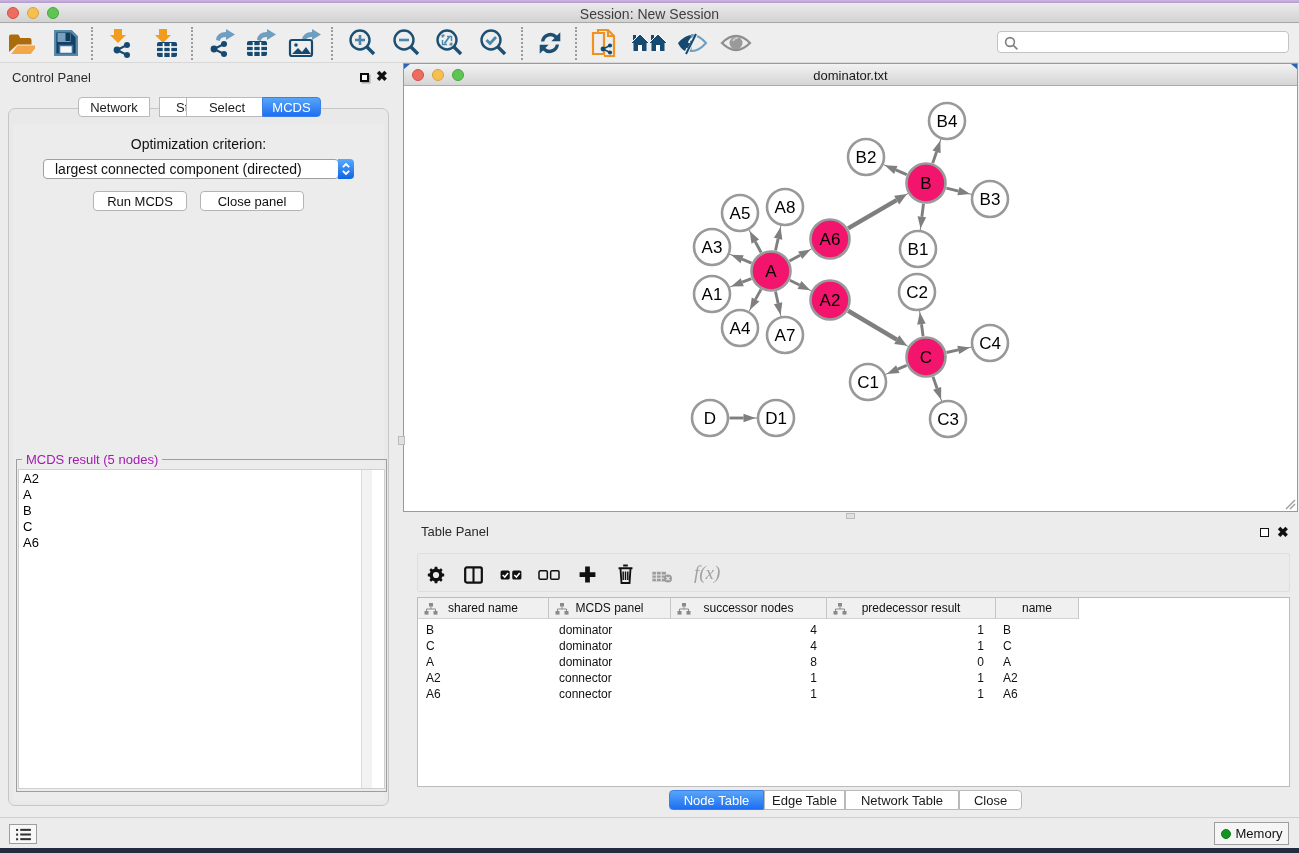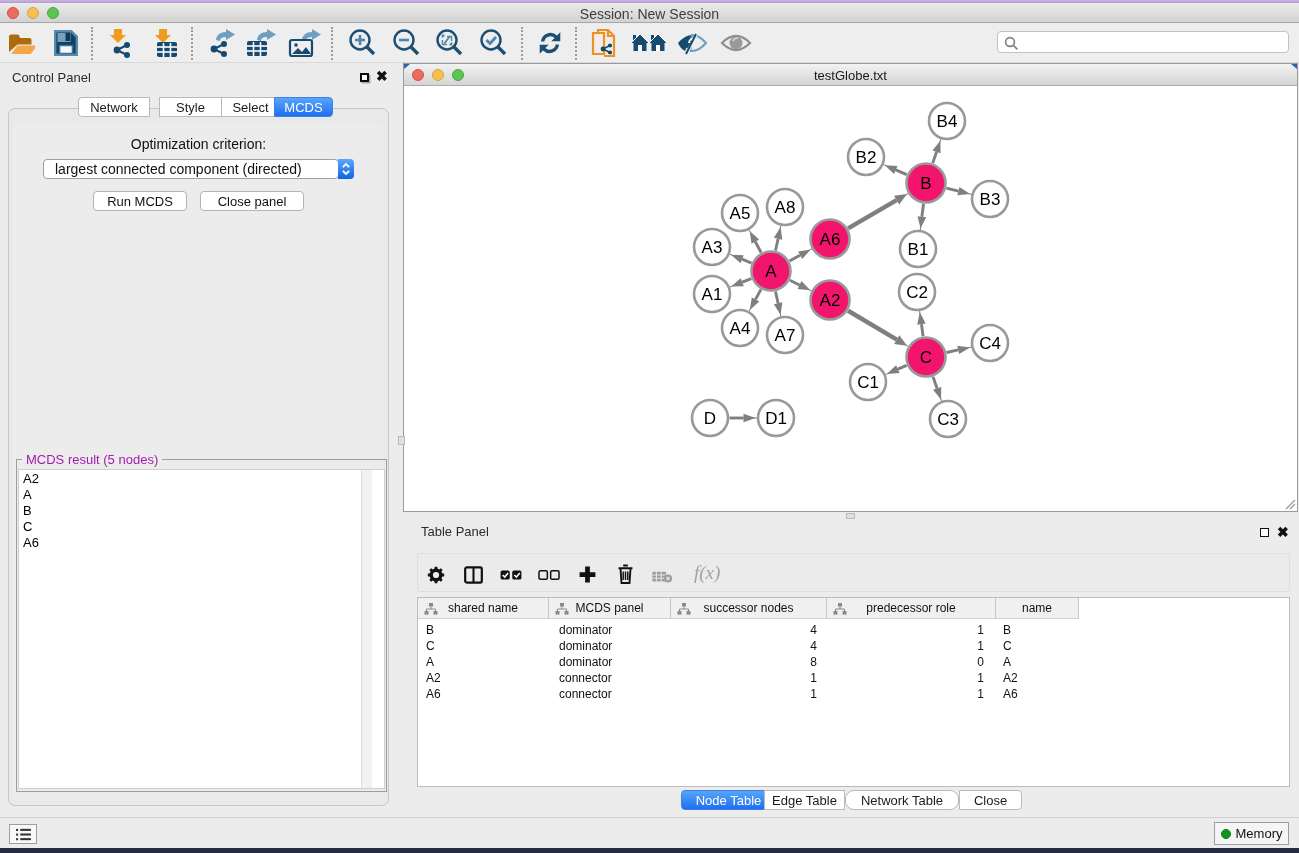"testGlobe.txt" div.title { text: testGlobe.txt -> dominator.txt }
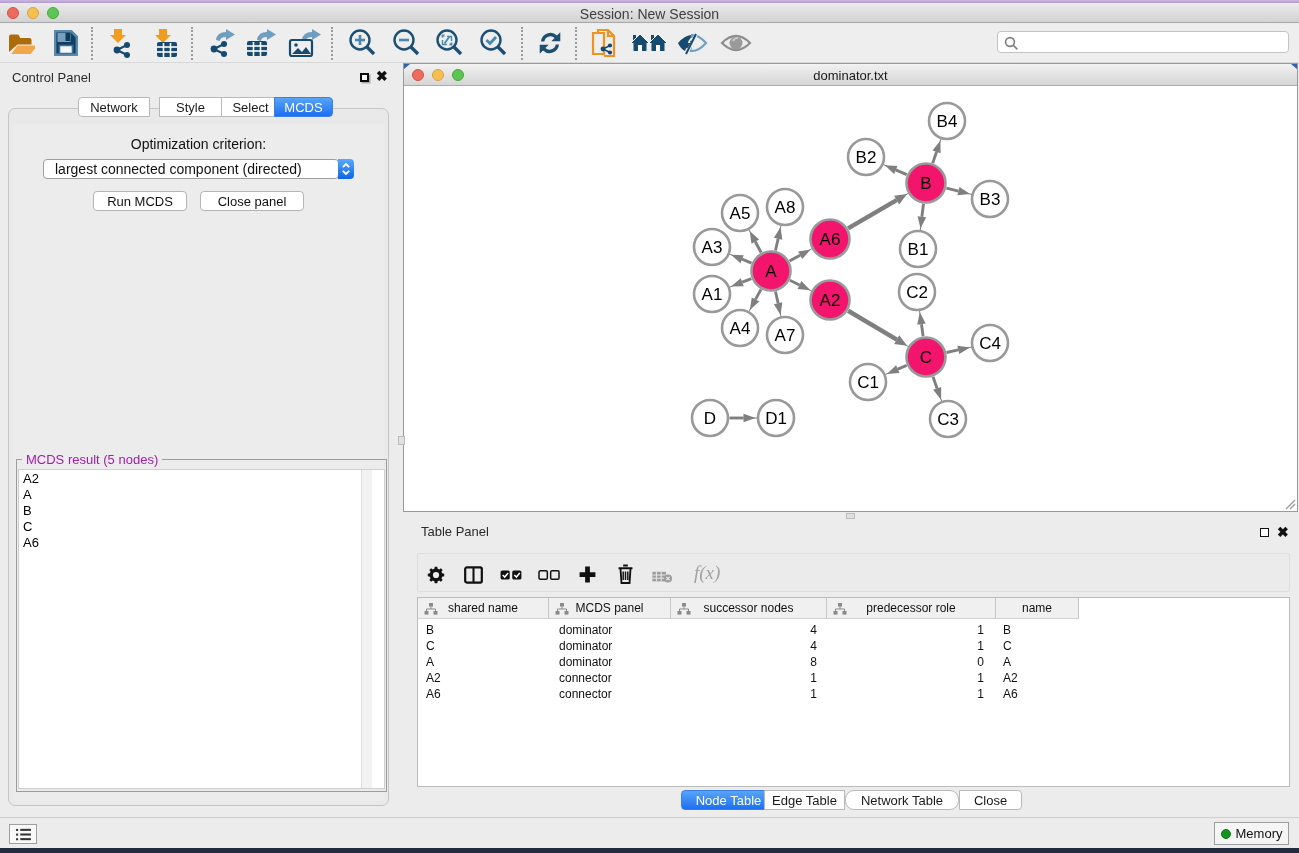"Select" div.tab { left: 221px -> 186px; width: 59px -> 82px }
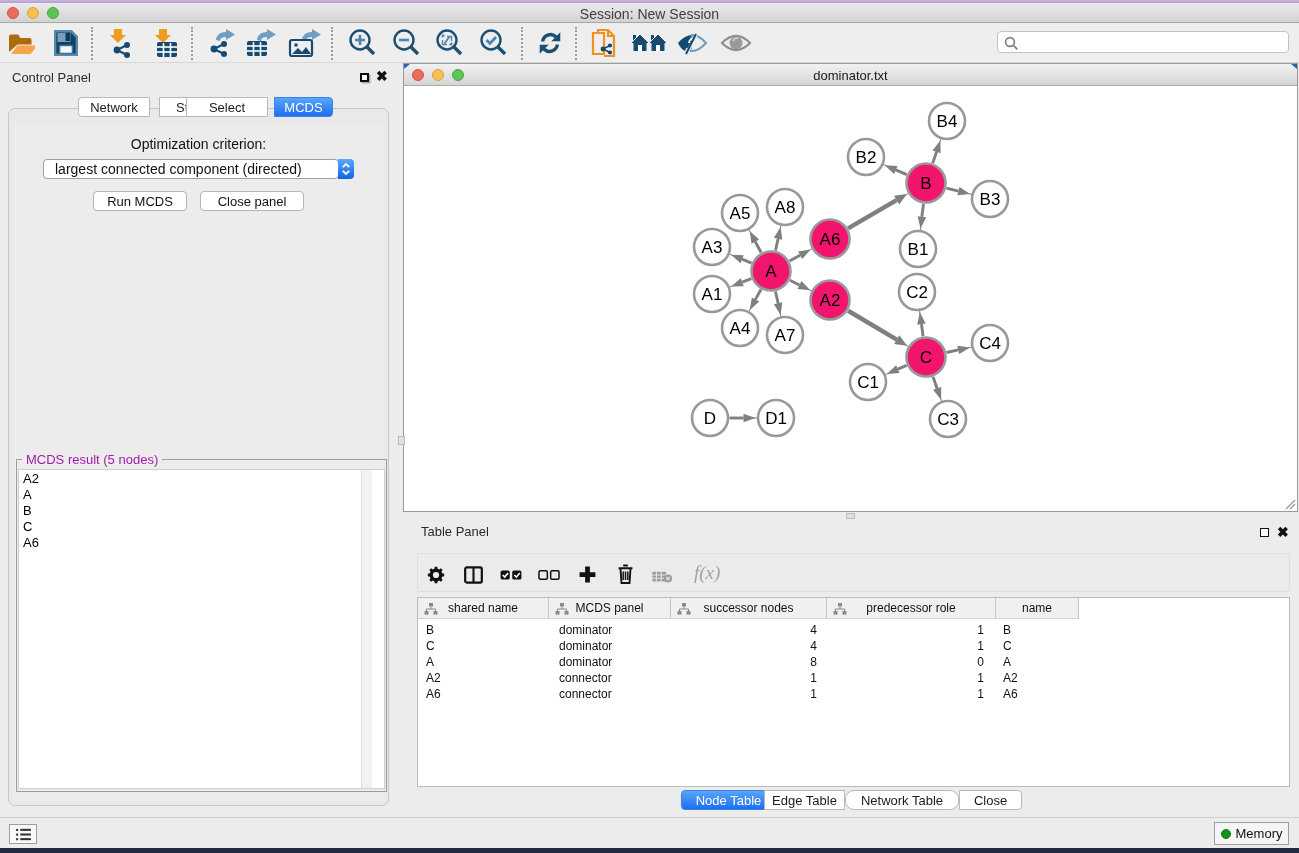"MCDS" .tab.sel { margin-left: 12px -> none }
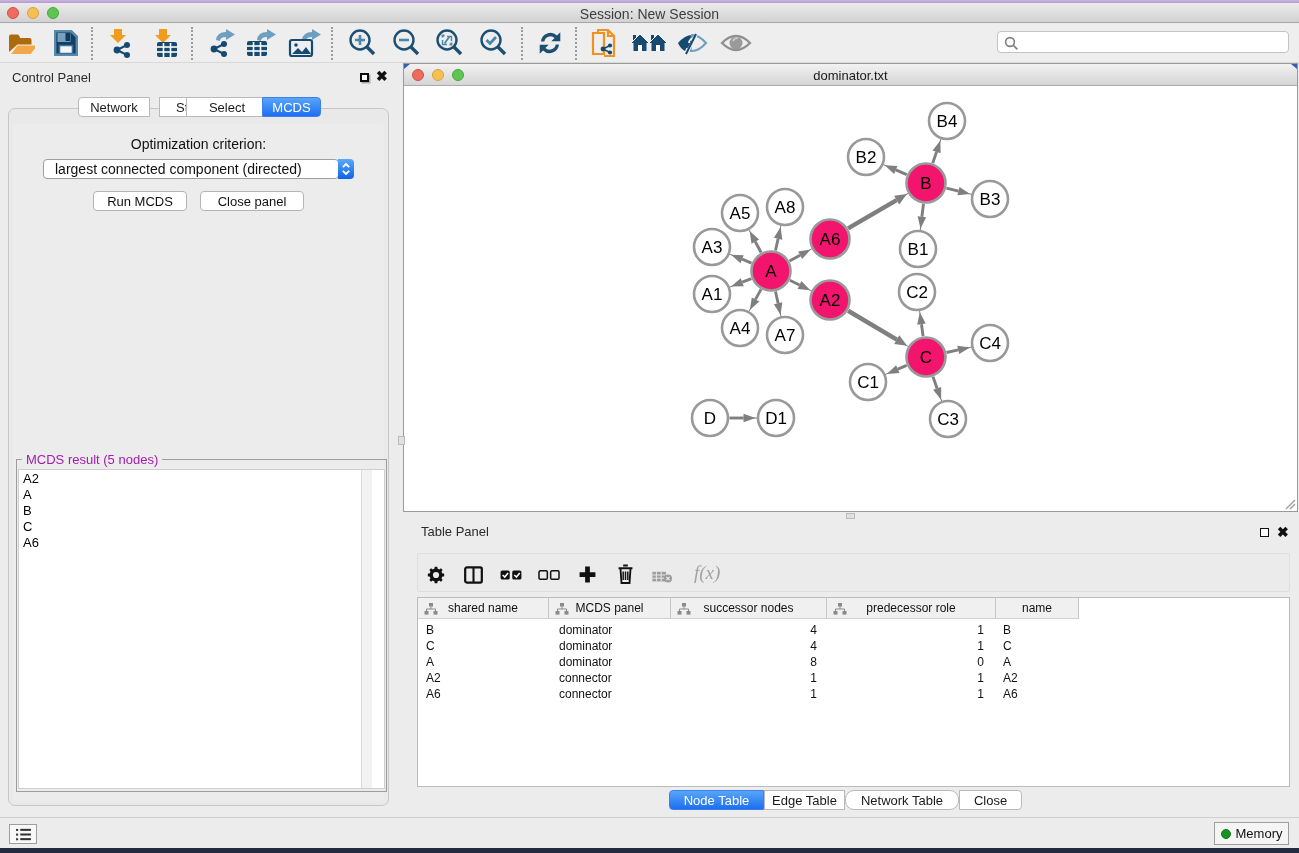"predecessor role" div.th { text: role -> result }
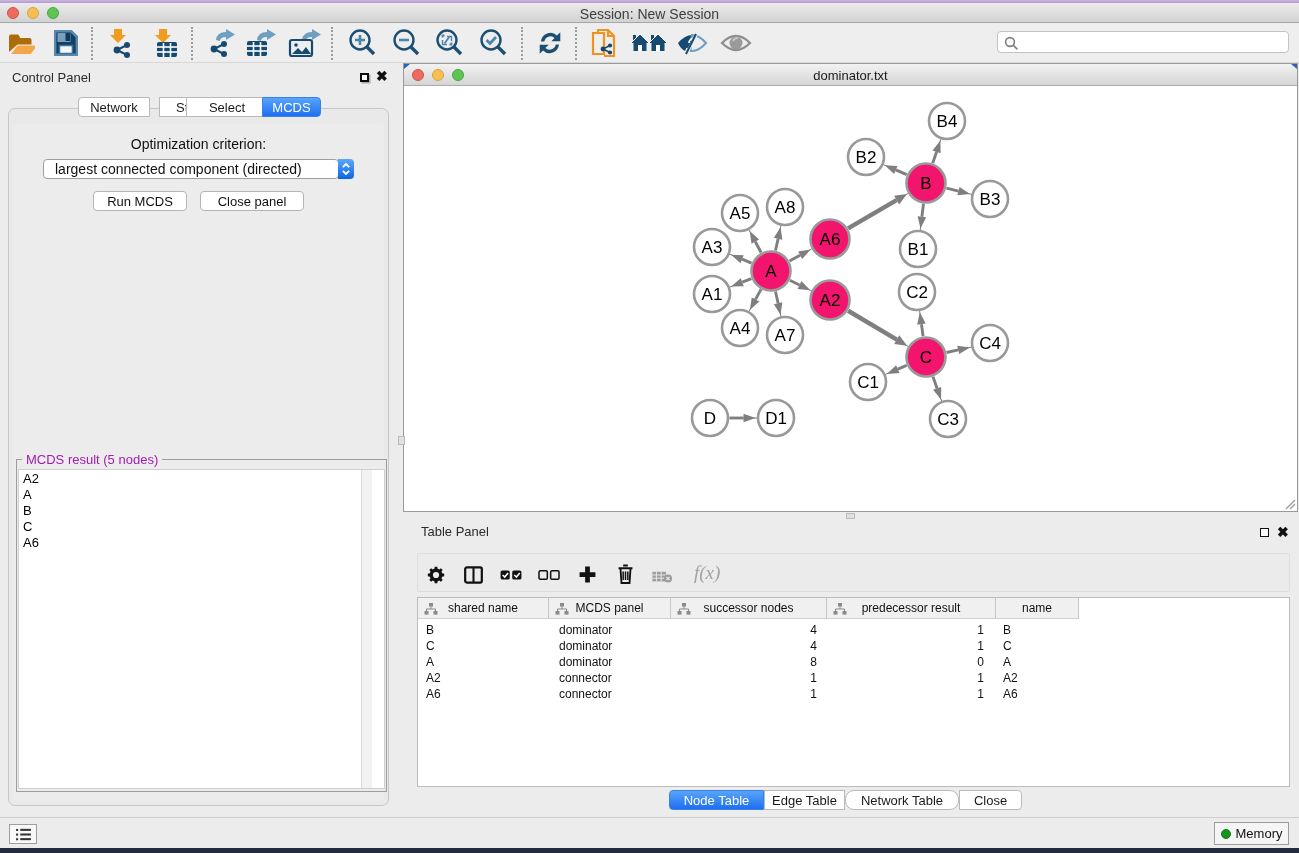"Network Table" div.tab { border-radius: 9px -> none }
